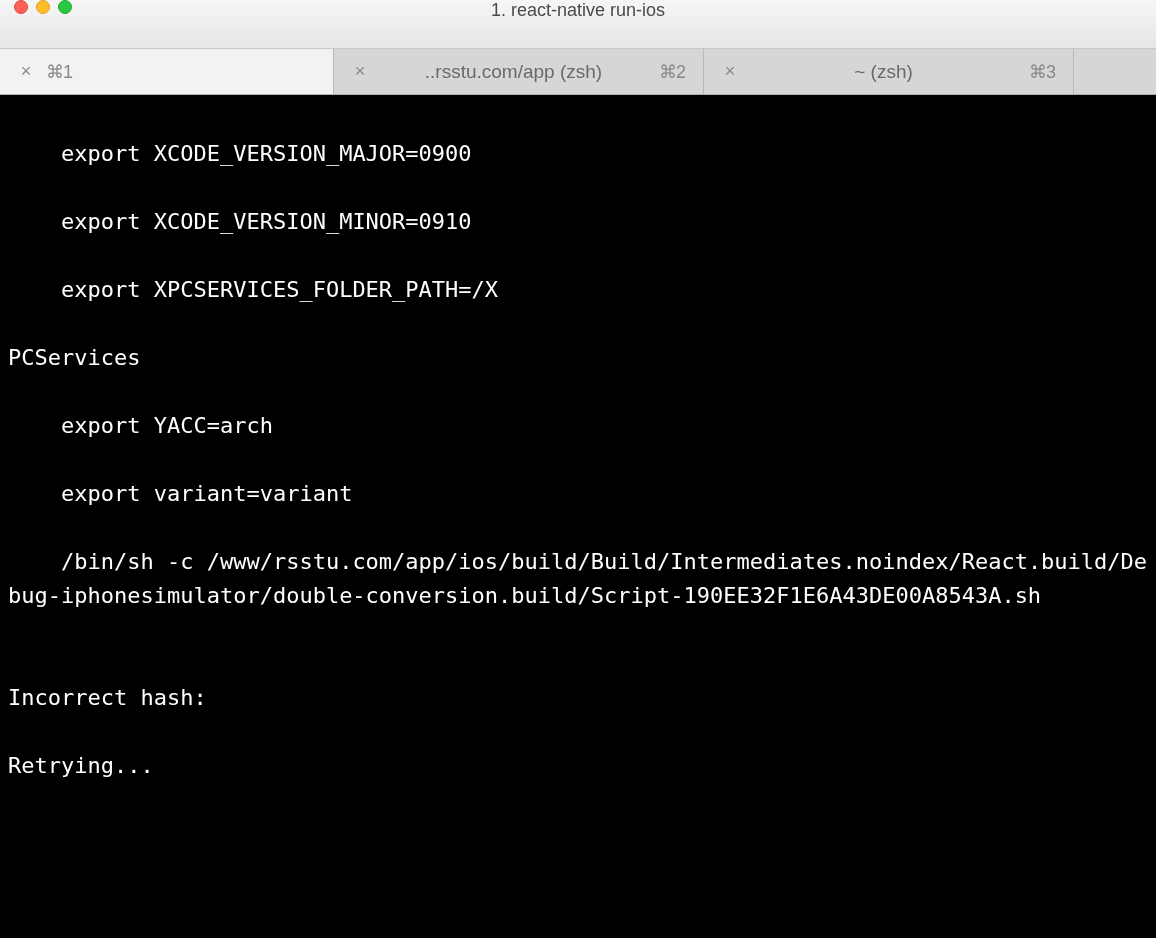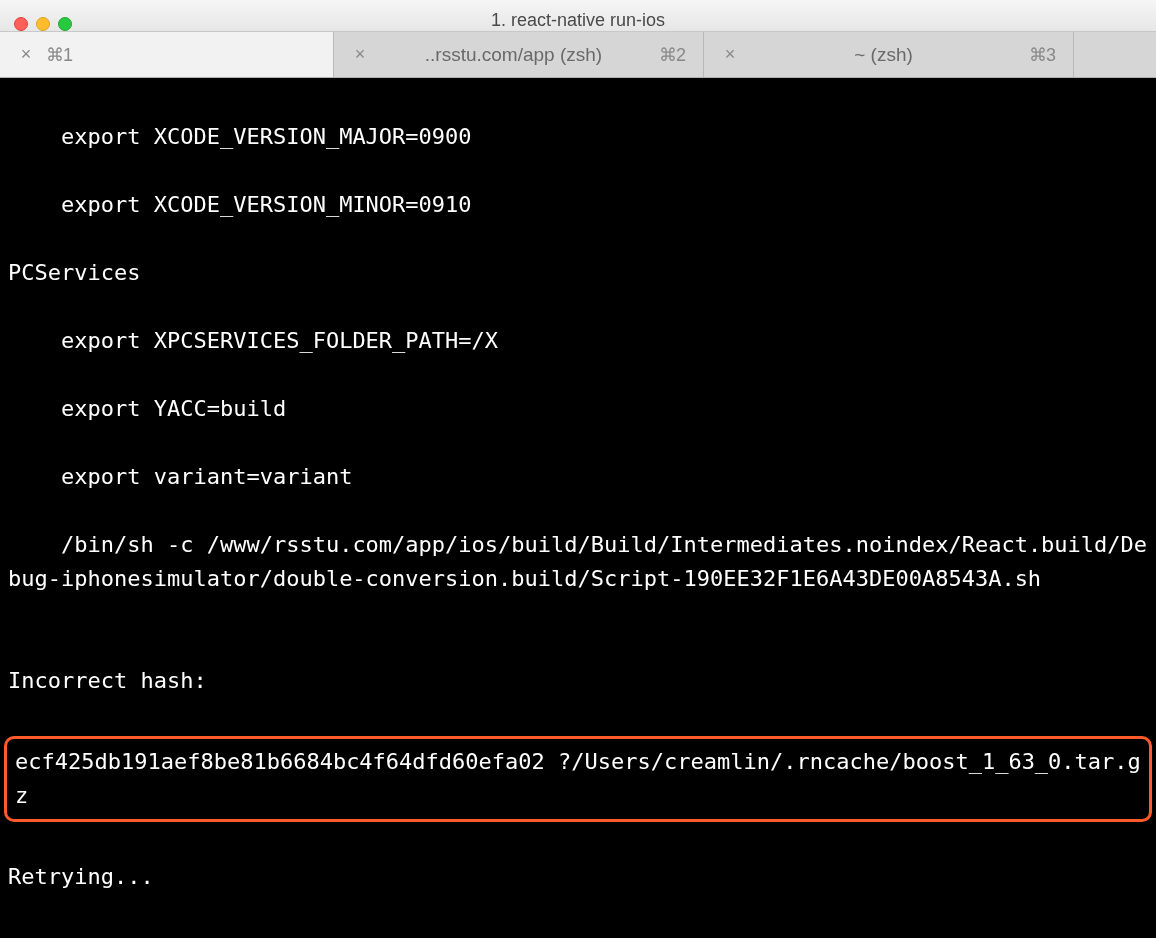"1. react-native run-ios" .titlebar { align-items: flex-end -> flex-start; height: 32px -> 49px }
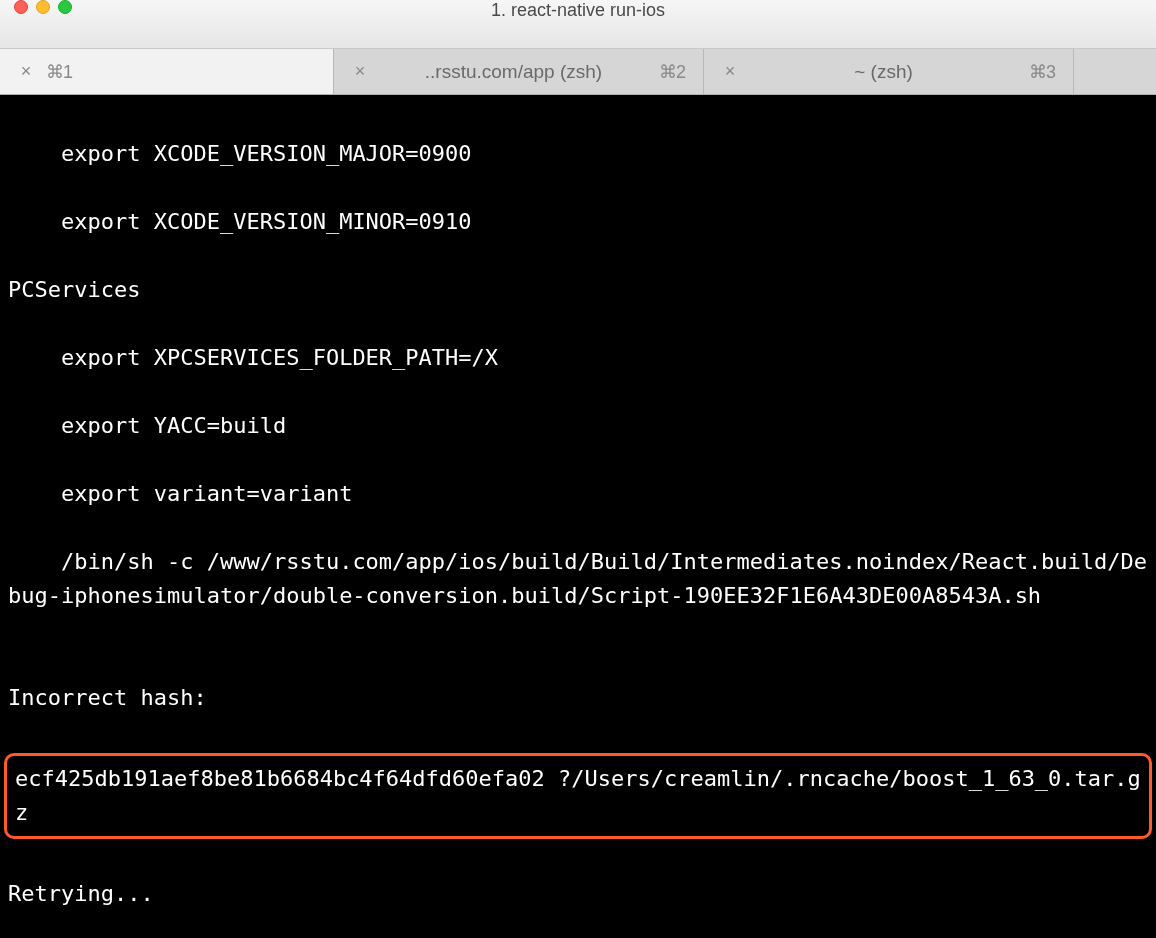"PCServices" span.term-line { order: before "export XPCSERVICES_FOLDER_PATH=/X" -> after "export XPCSERVICES_FOLDER_PATH=/X" }
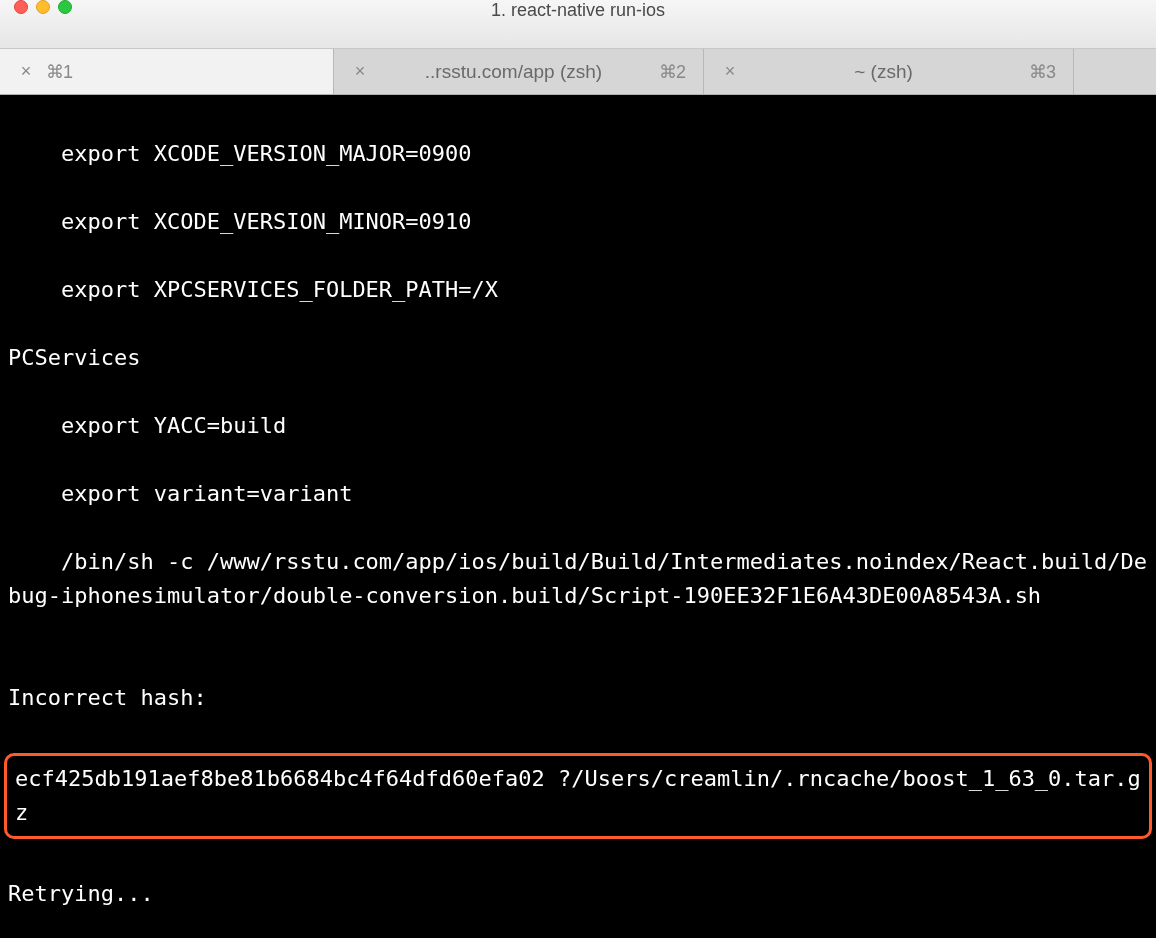"export YACC=build" span.term-line { text: build -> arch }
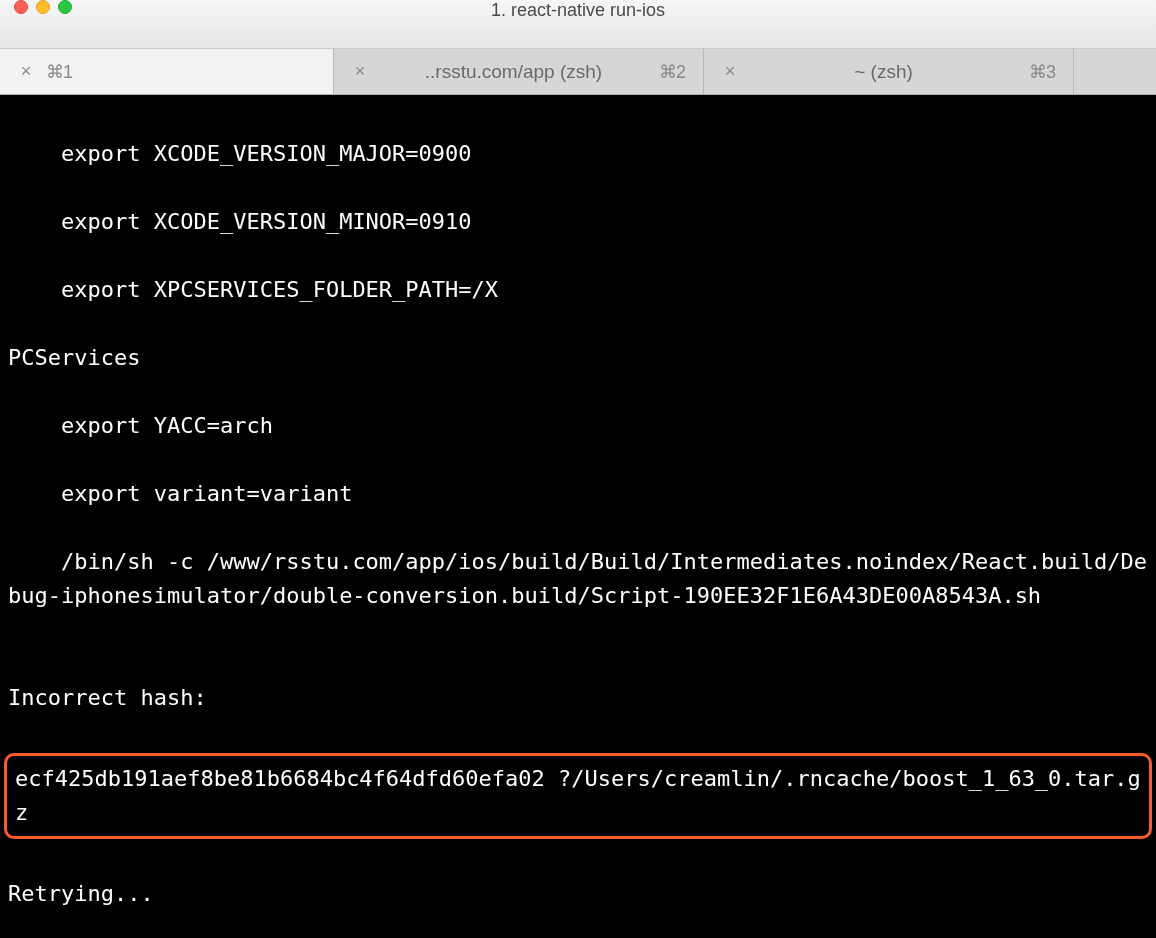"ecf425db191aef8be81b6684bc4f64dfd60efa02" div.highlight-box { html: <div><span>ecf425db191aef8be81b6684bc4f64dfd60efa02 ?/Users/creamlin/.rncache/boost_1_63_0.tar.gz</span></div> -> none }
